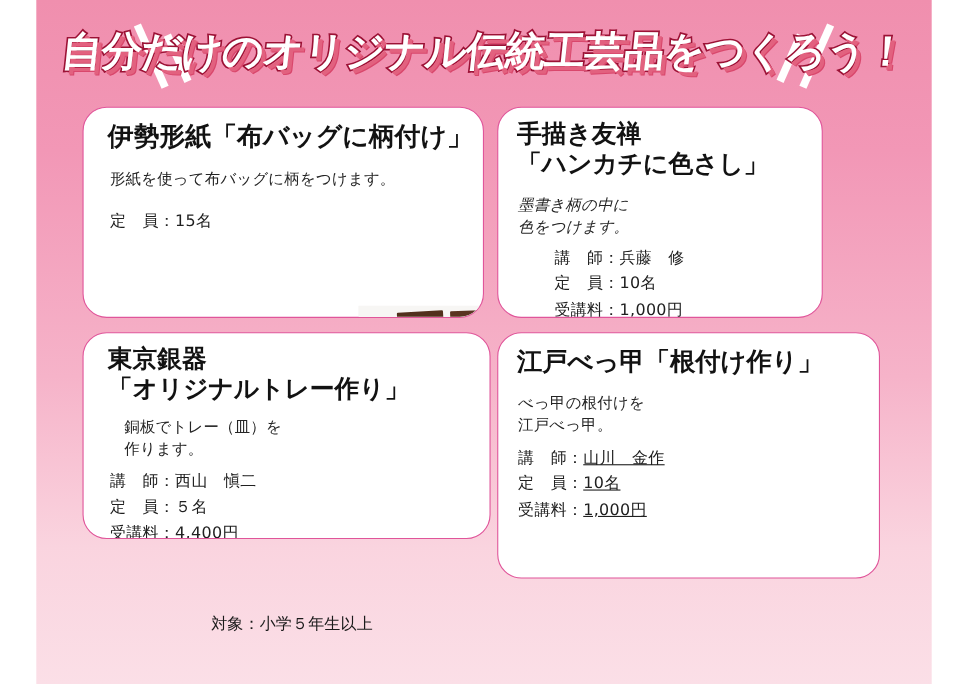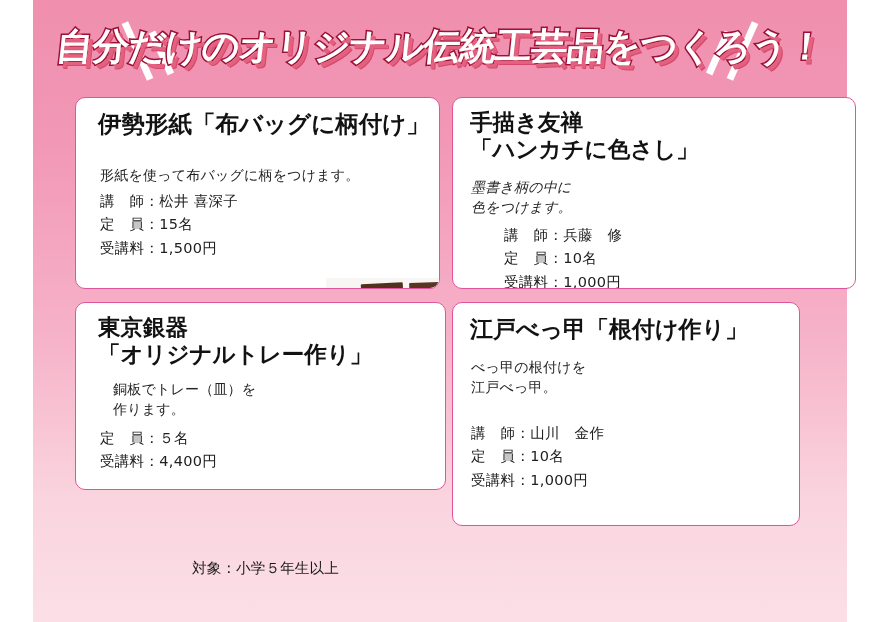"伊勢形紙「布バッグに柄付け」" .card { border-radius: 10px -> 22px }
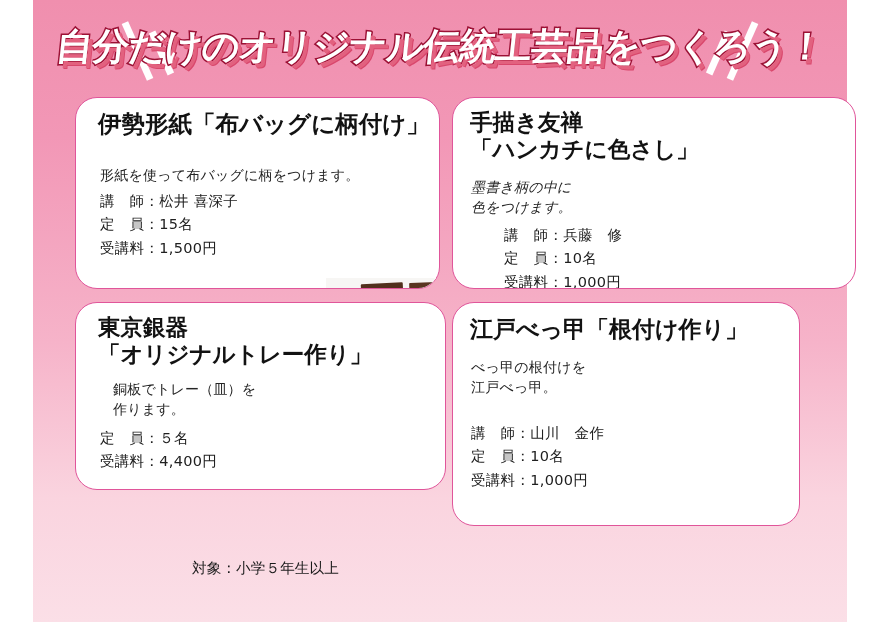"手描き友禅" .card.c2 { width: 404px -> 296px }
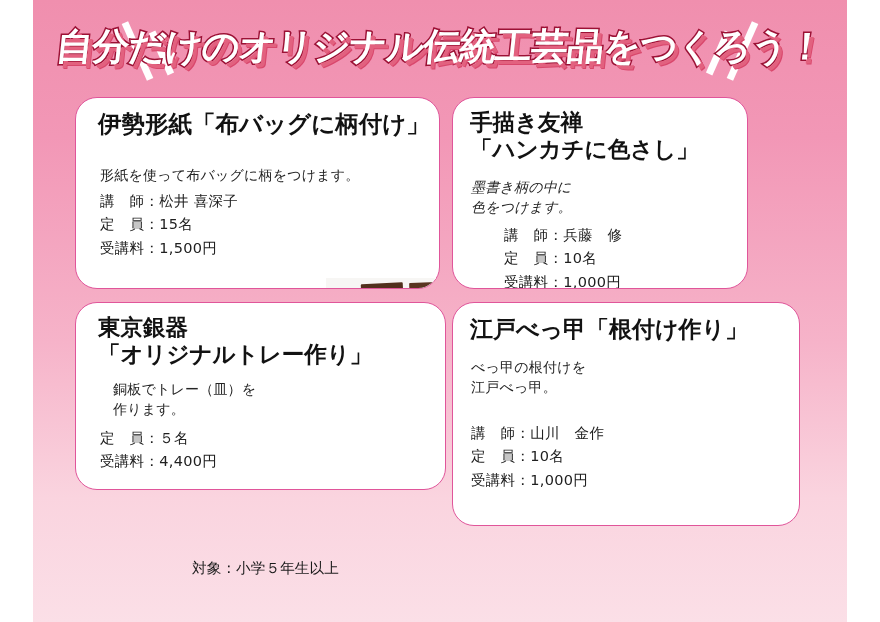"形紙を使って布バッグに柄をつけます。" .c1 .card-desc { font-family: none -> Liberation Serif, serif; top: 67px -> 56px }
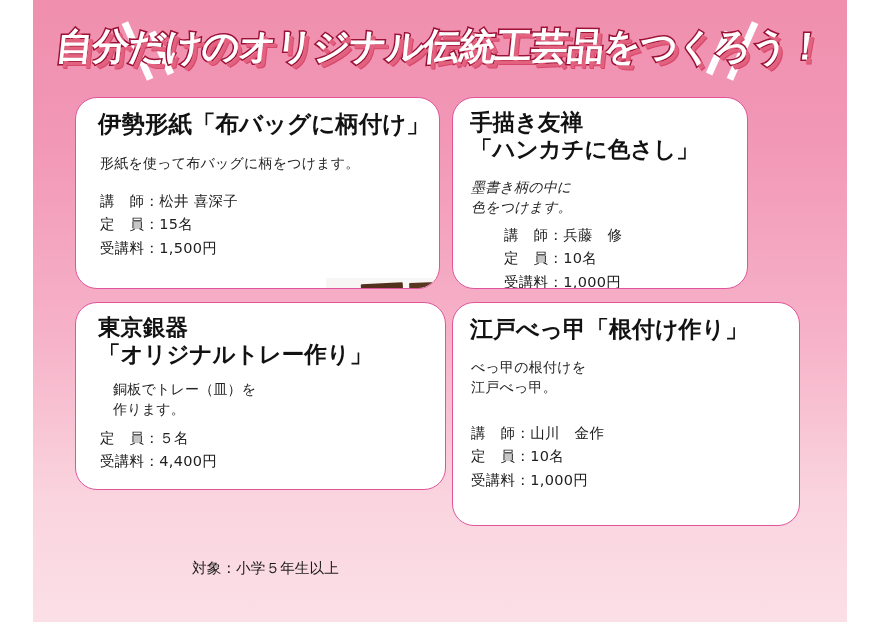"講 師：松井 喜深子" div { html: <div><span>講 師：</span><span>松井 喜深子</span></div> -> none }
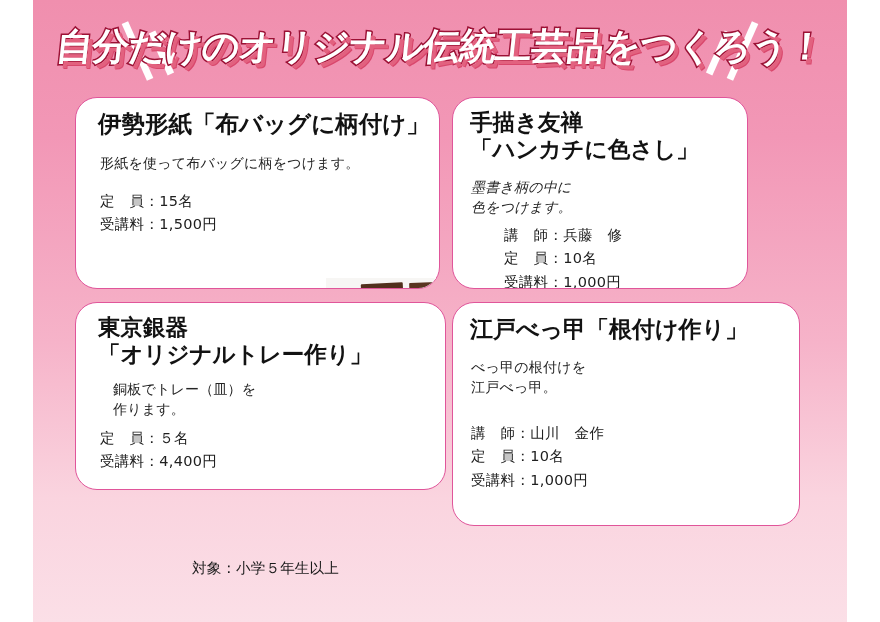"受講料：1,500円" div { html: <div><span>受講料：</span><span>1,500円</span></div> -> none }
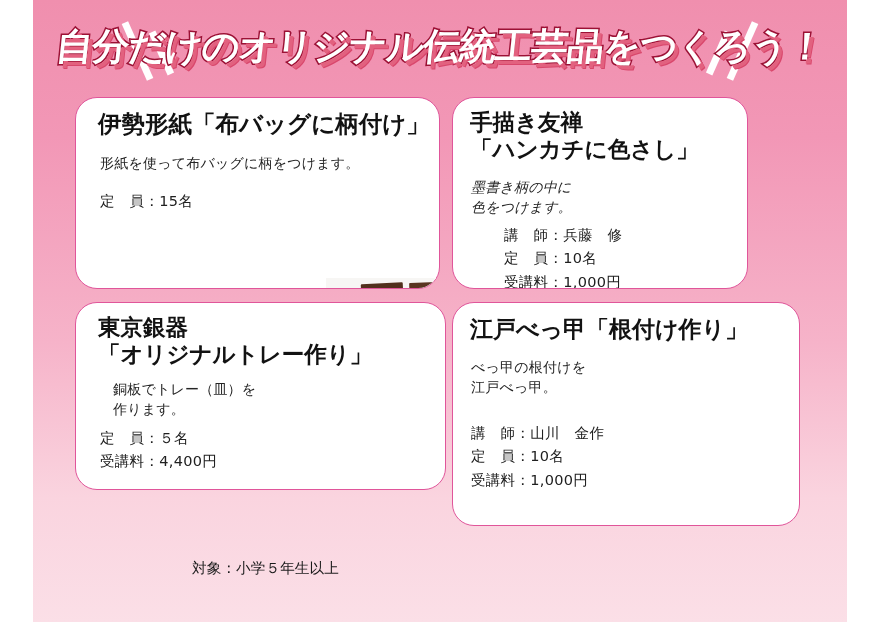"講 師：山川 金作" .c4 .spec { text-decoration: none -> underline; top: 119px -> 103px }
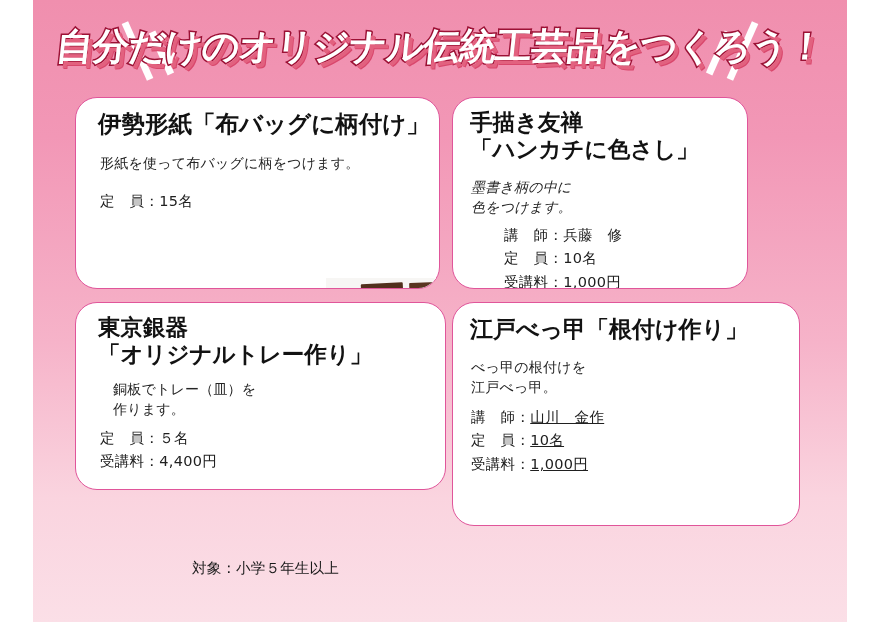"講 師：西山 愼二" div { html: none -> <div><span>講 師：</span><span>西山 愼二</span></div> }
